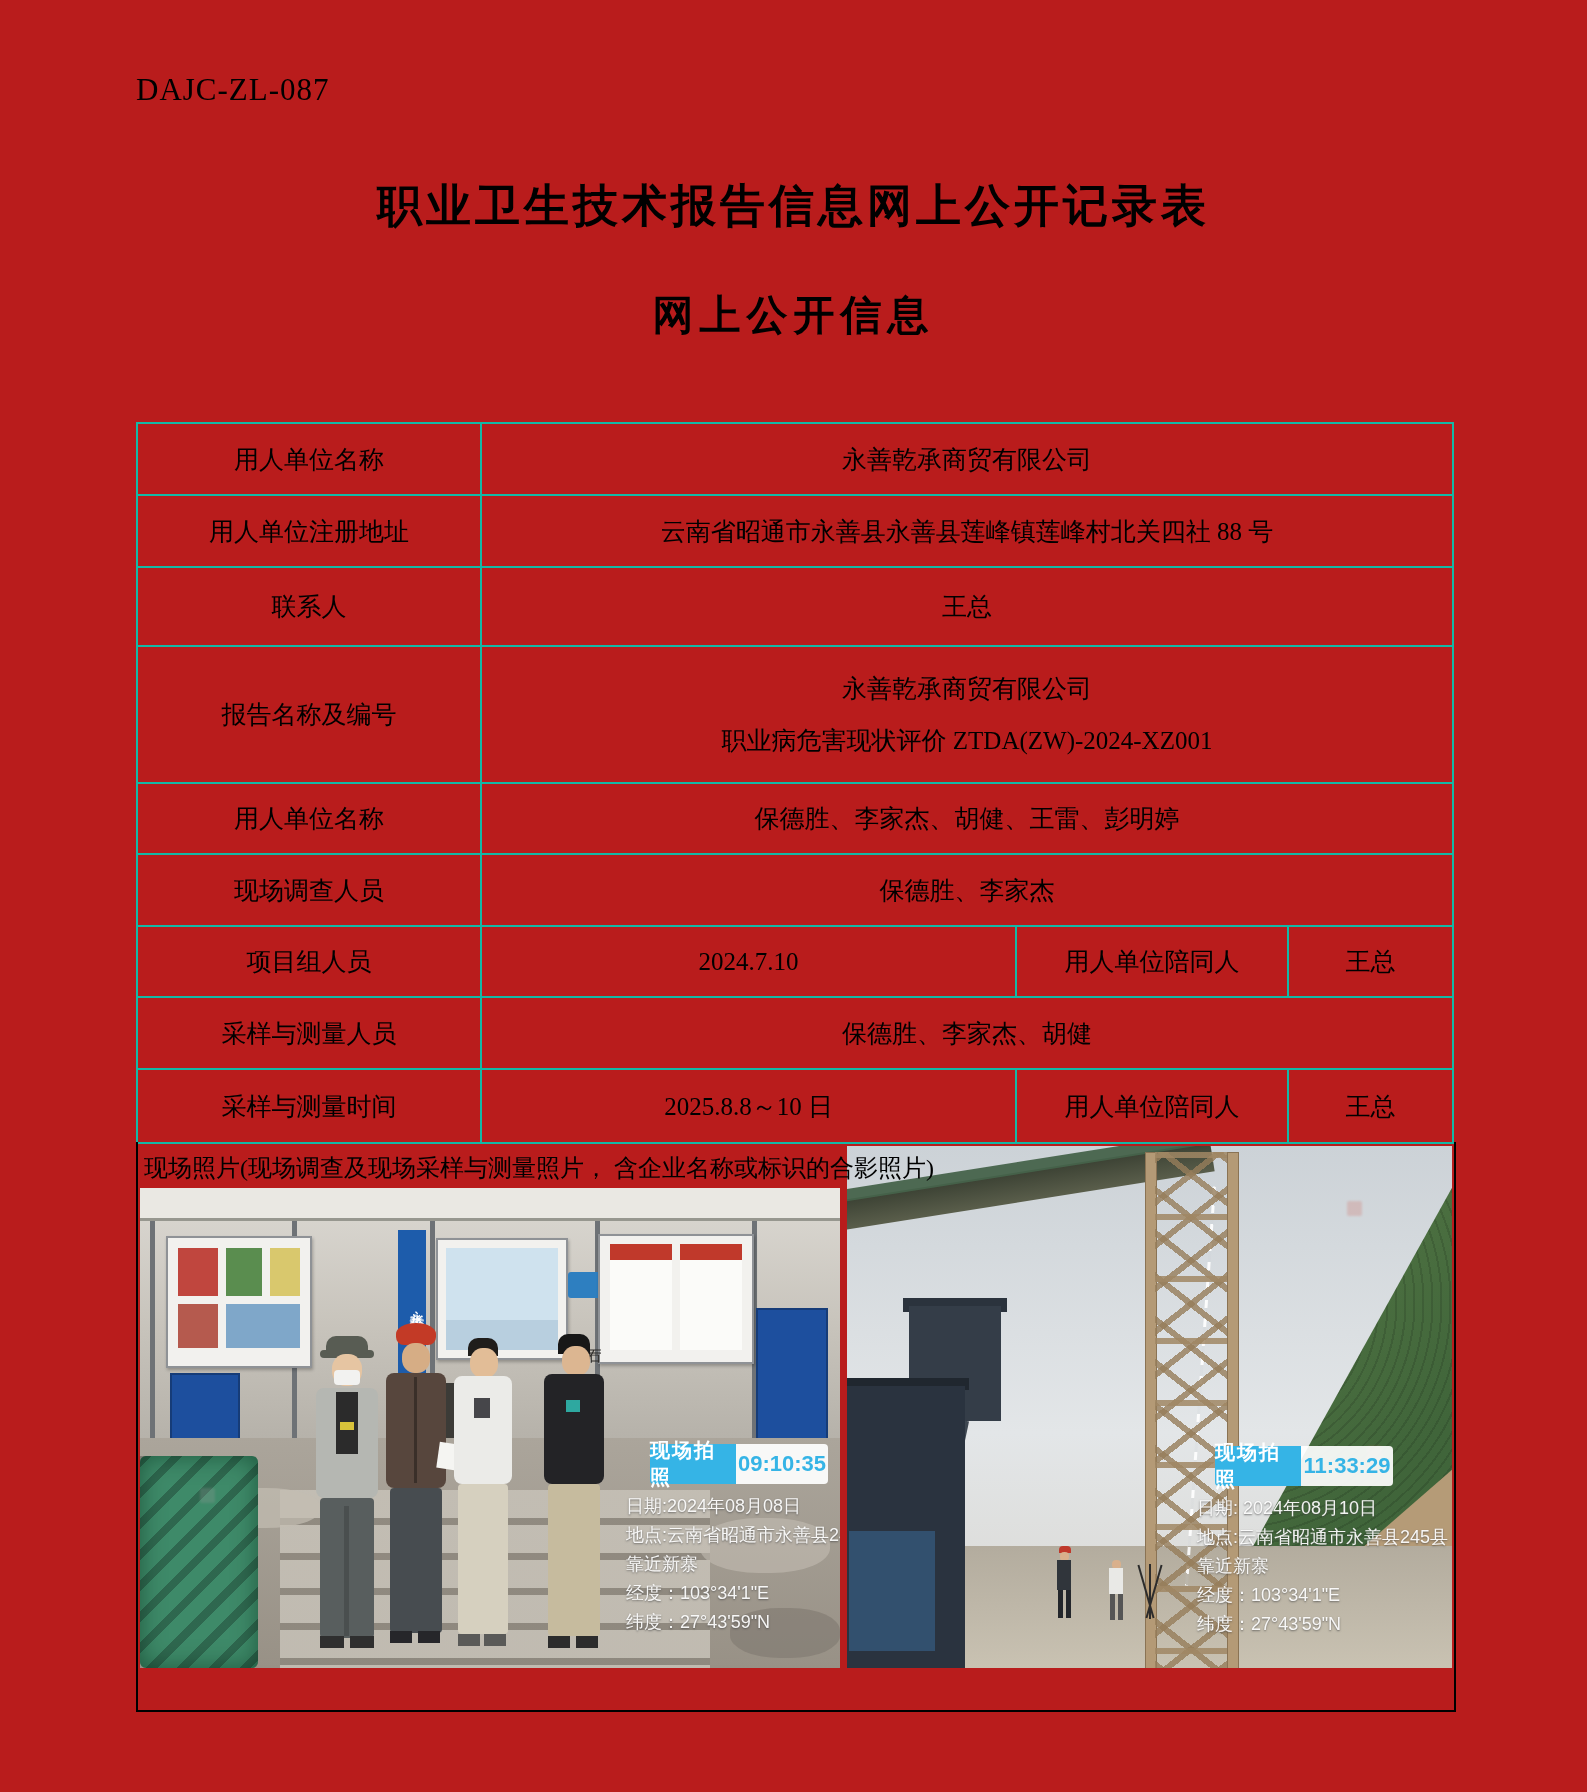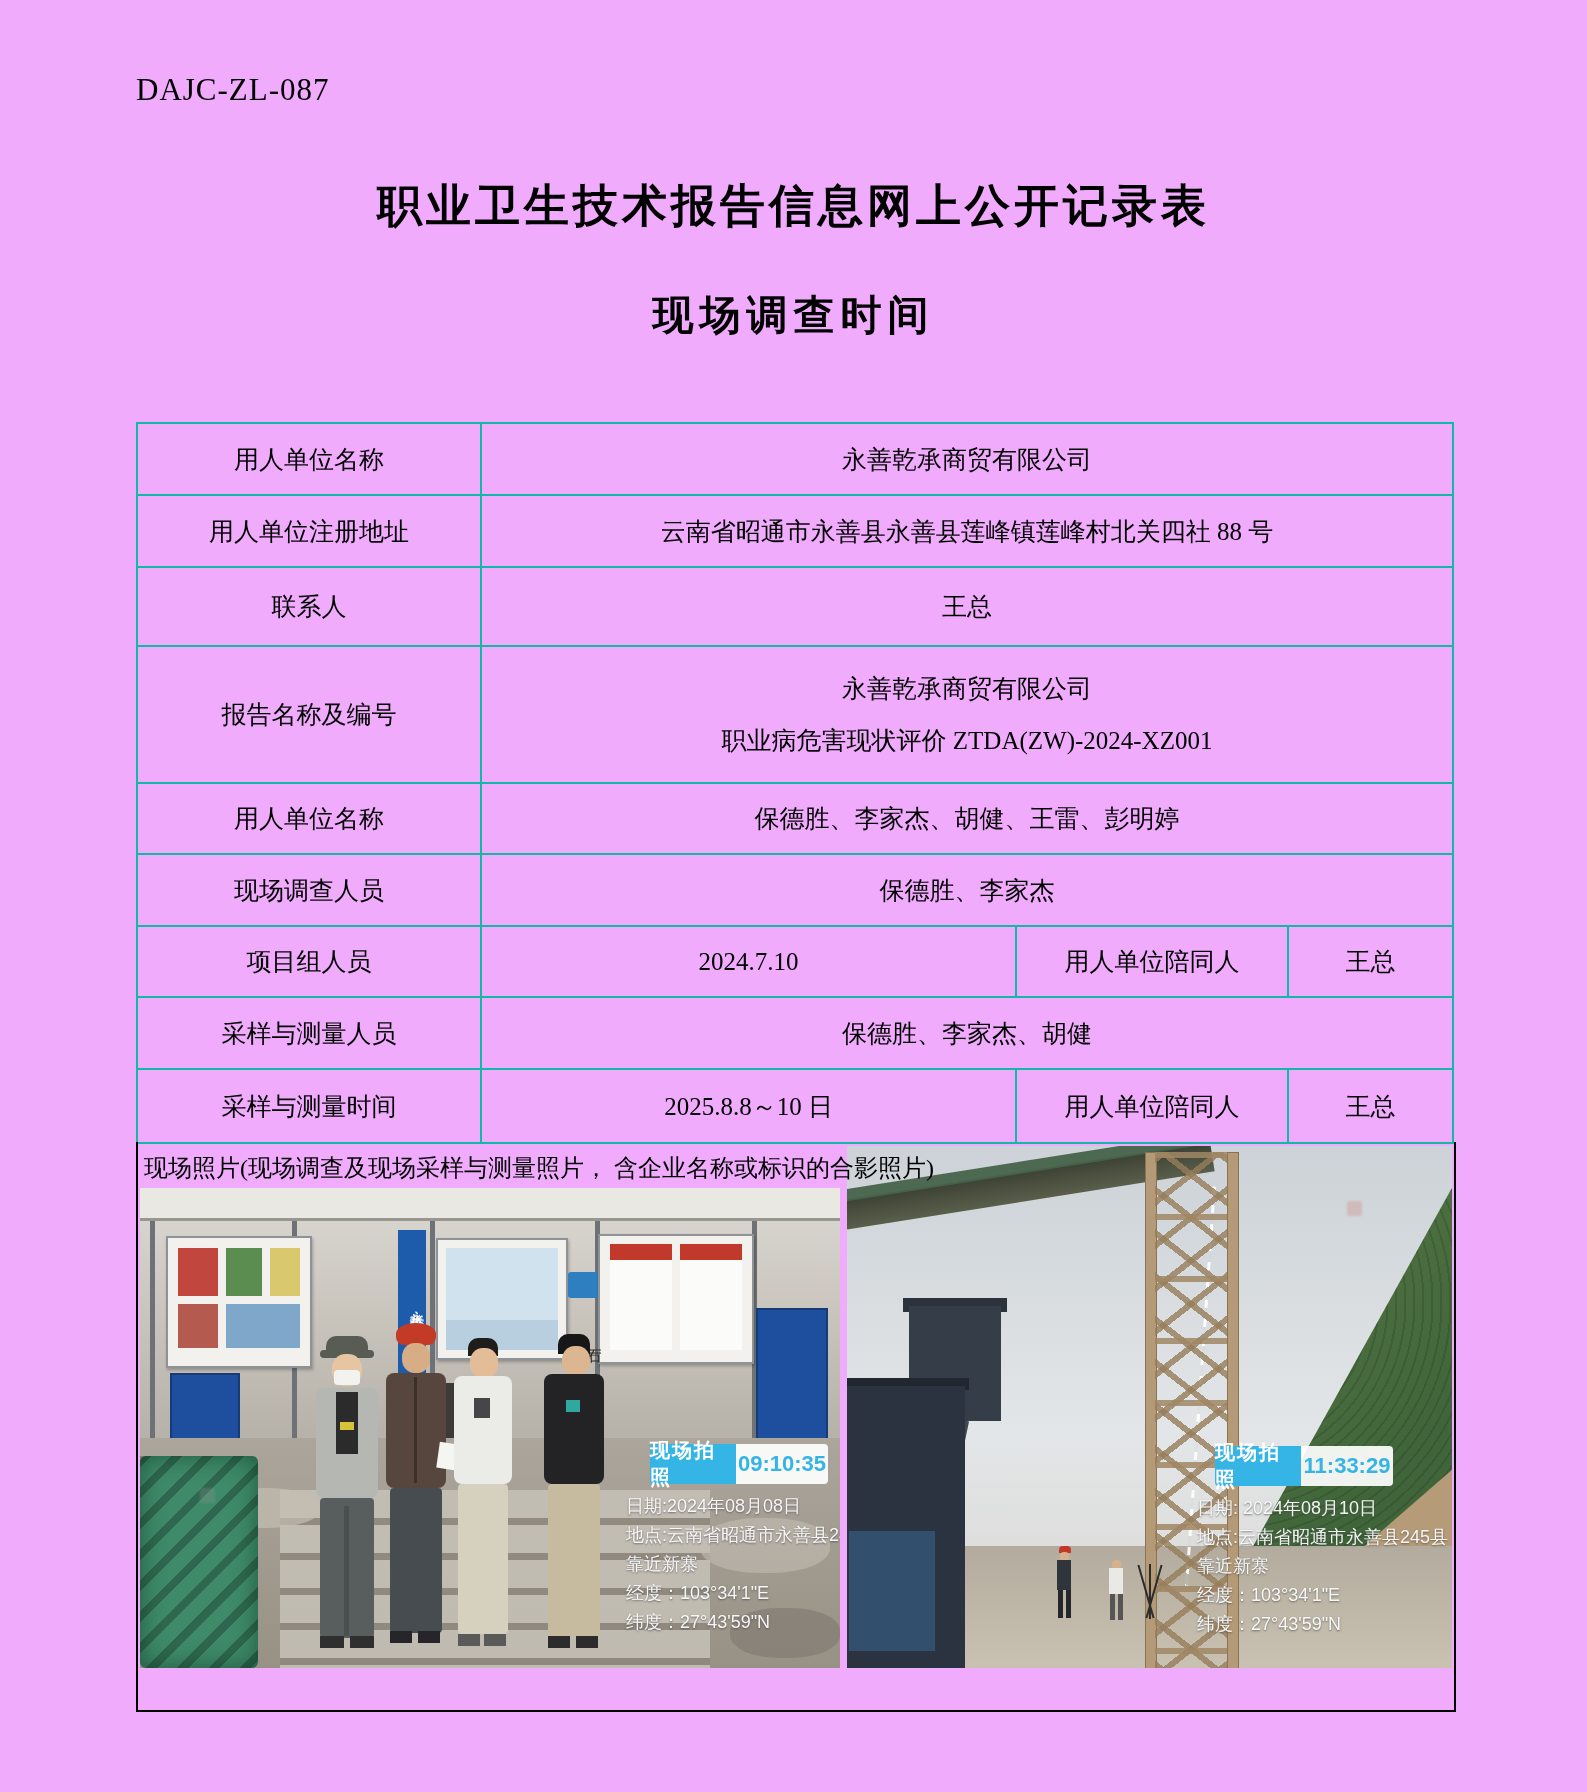"DAJC-ZL-087" .page { background: #f0abfc -> #b91c1c }
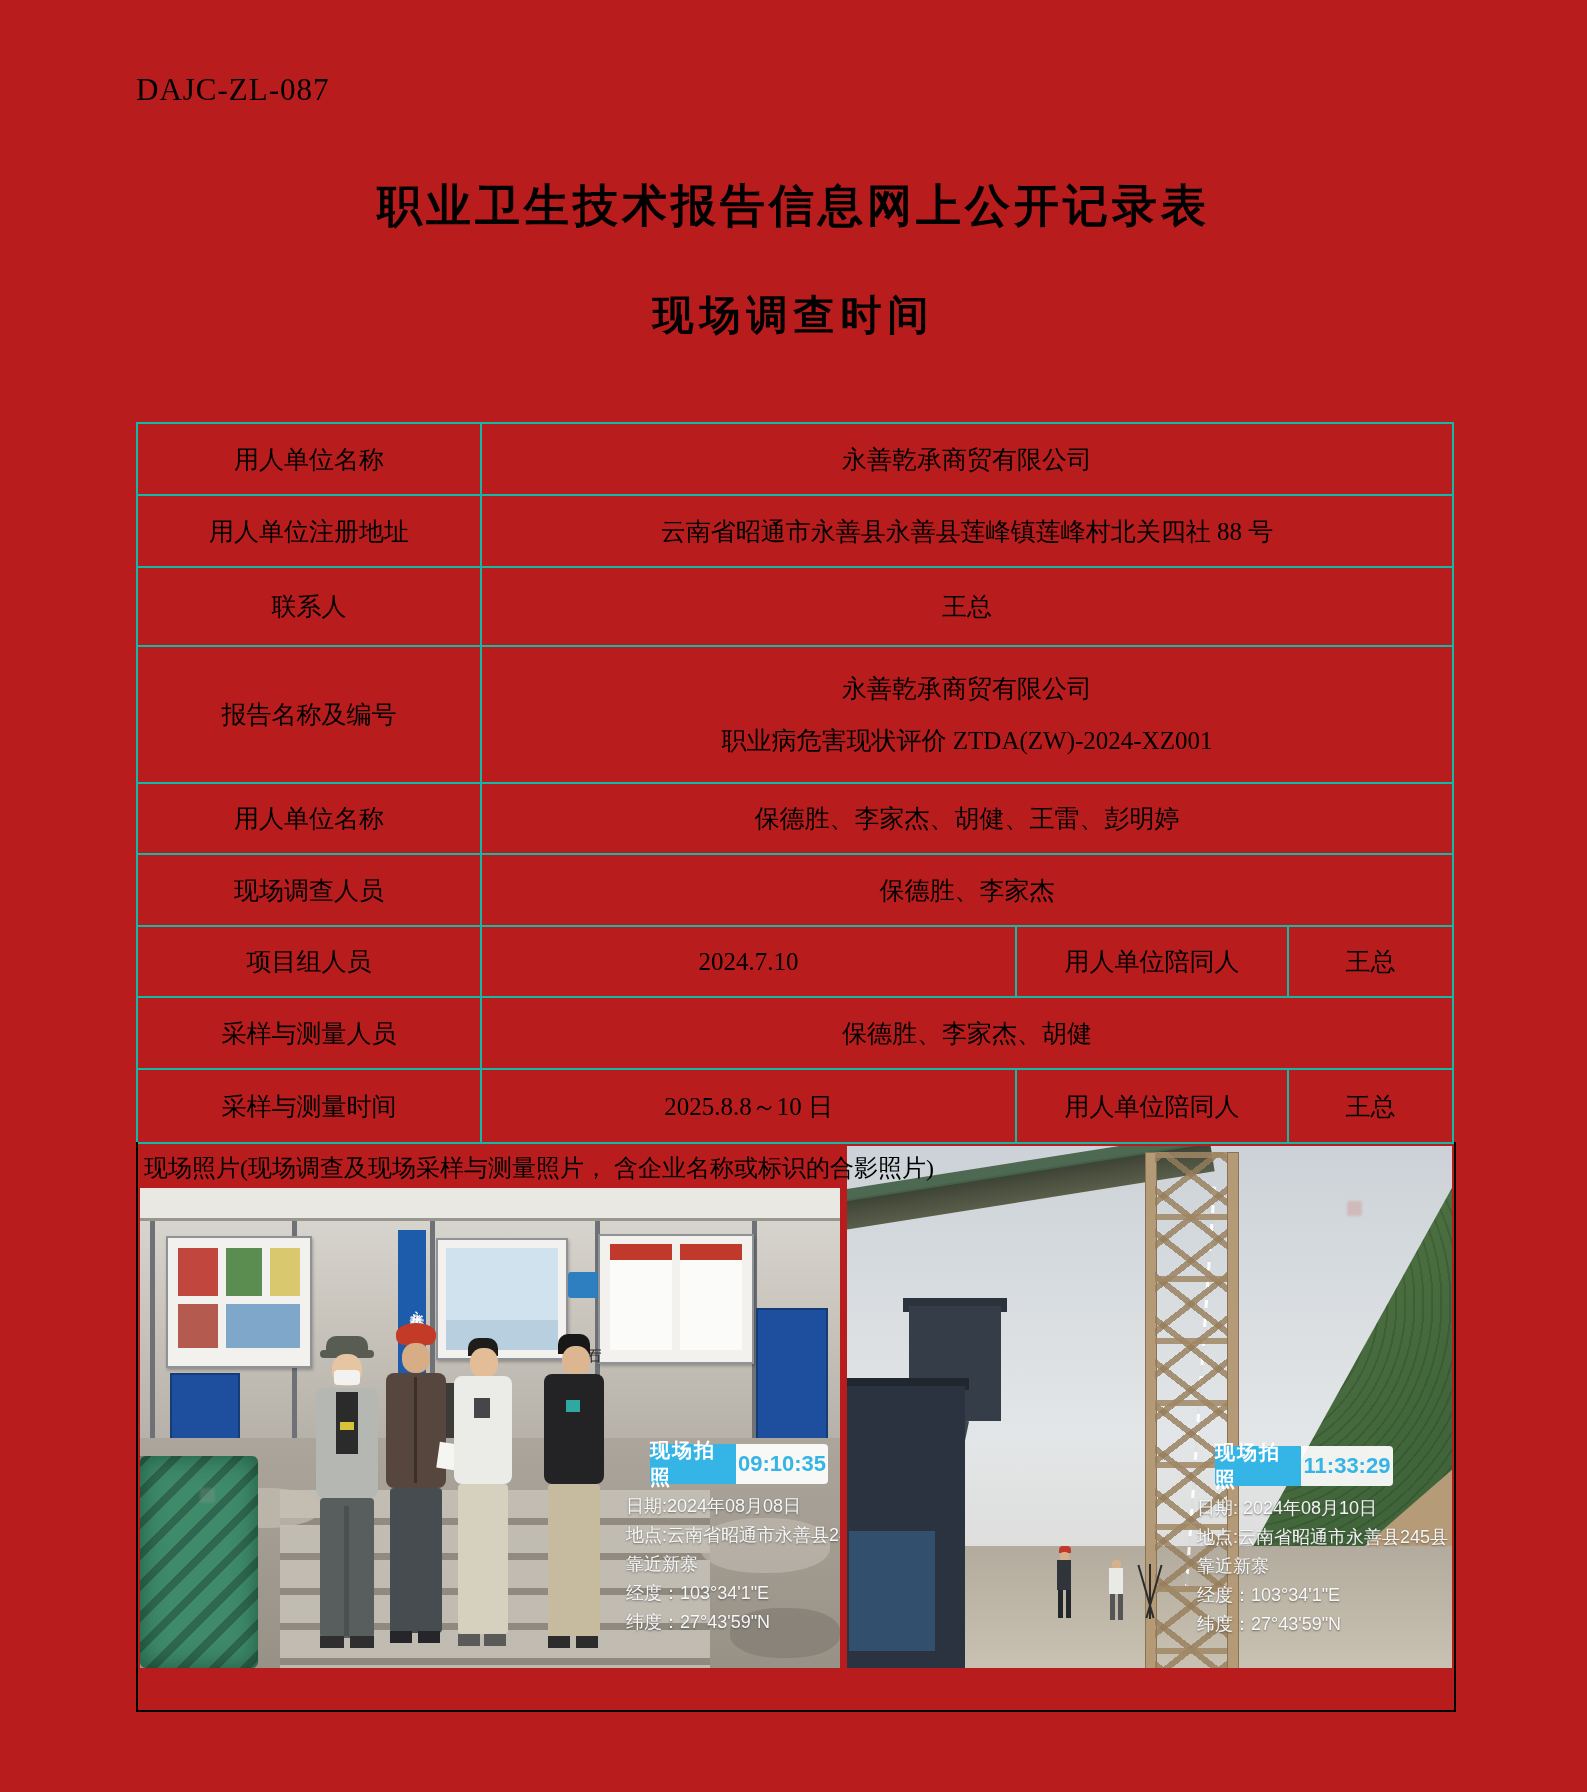"现场调查时间" div.subtitle { text: 现场调查时间 -> 网上公开信息 }
